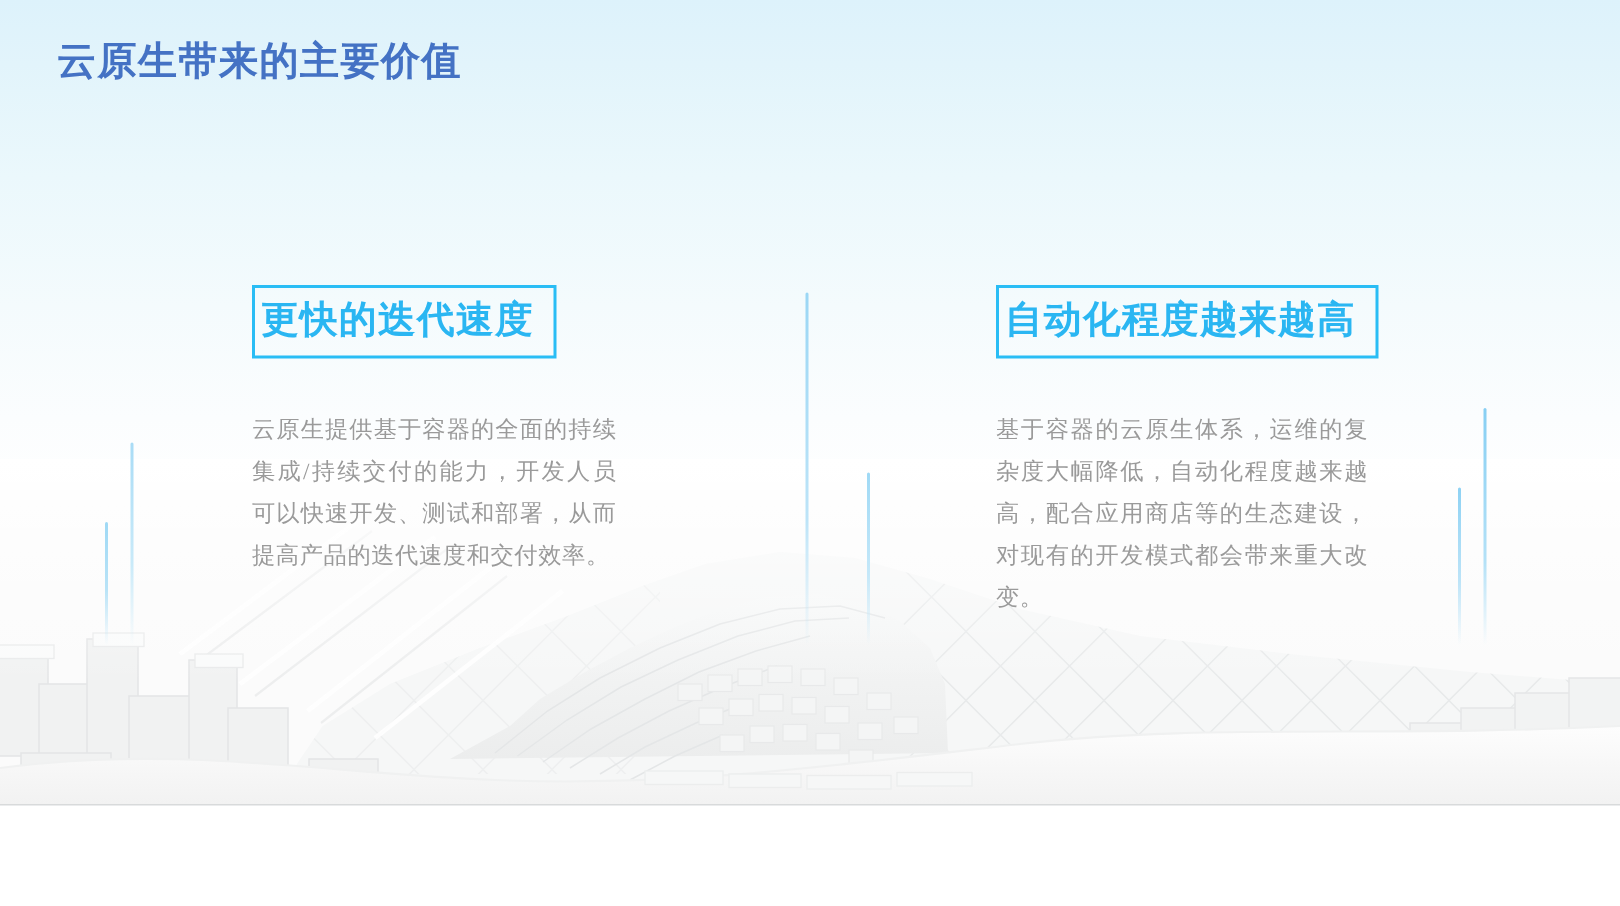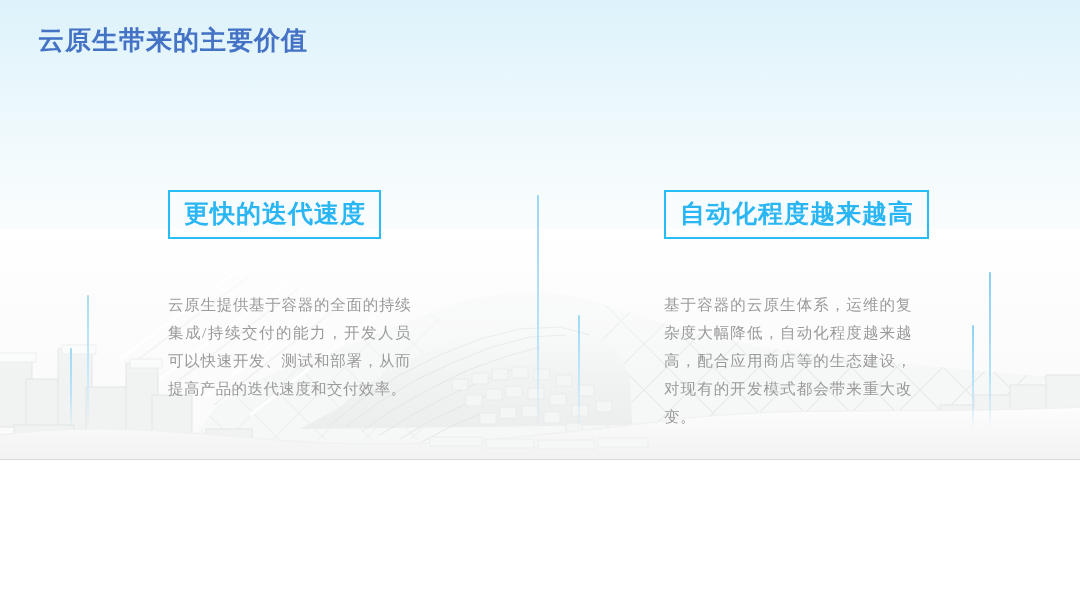"云原生带来的主要价值" #slide { height: 460px -> 537px }
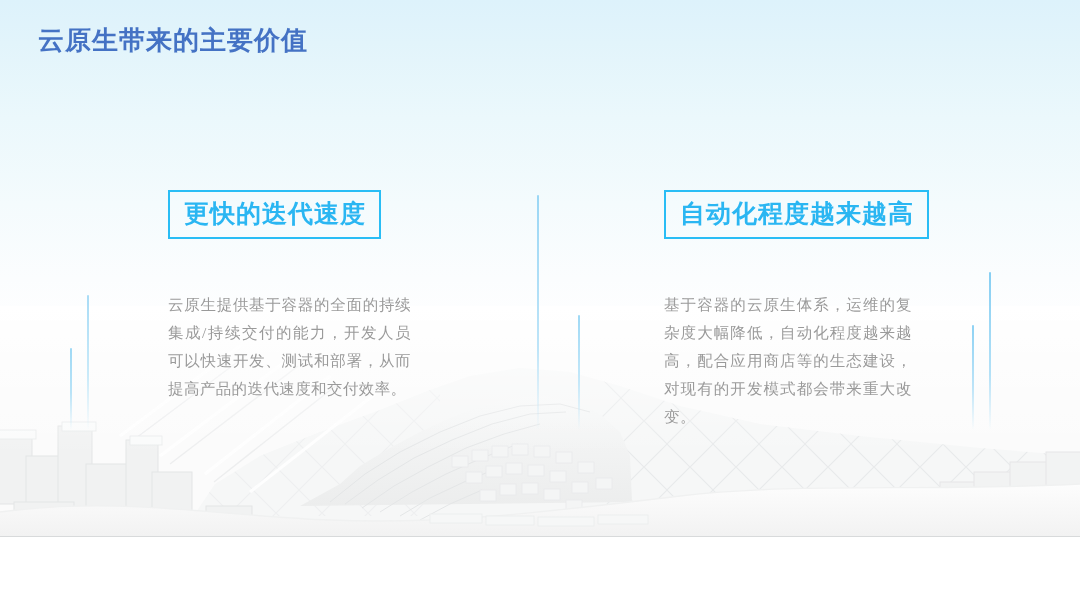"更快的迭代速度" .card-heading { padding: 9px 13px 11px 14px -> 9px 13px 11px 4px }
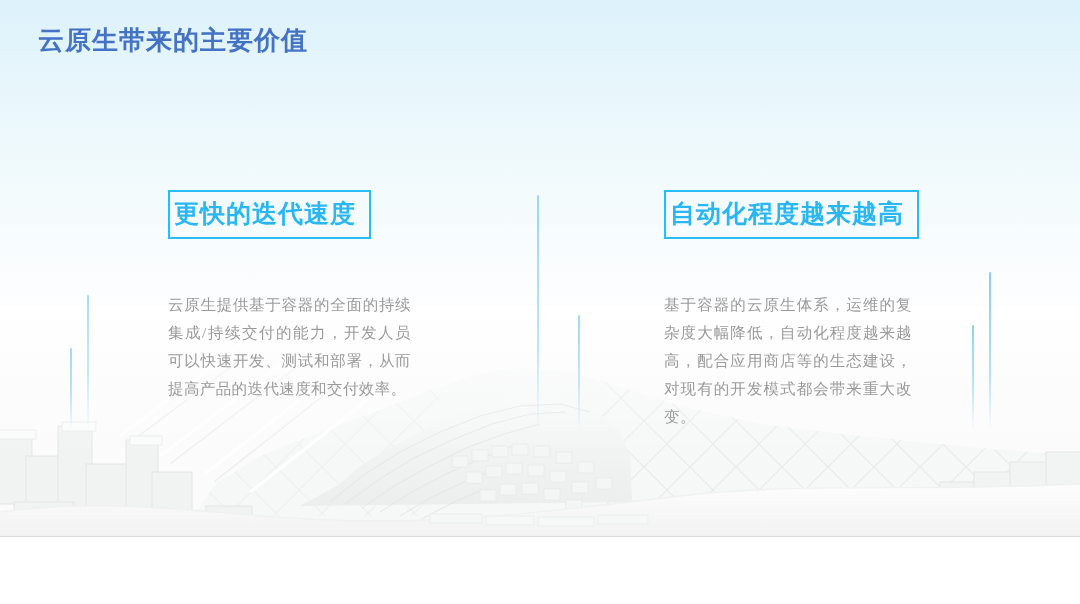"云原生提供基于容器的全面的持续集成/持续交付的能力，开发人员可以快速开发、测试和" .card-body { margin-top: 52px -> 34px }
